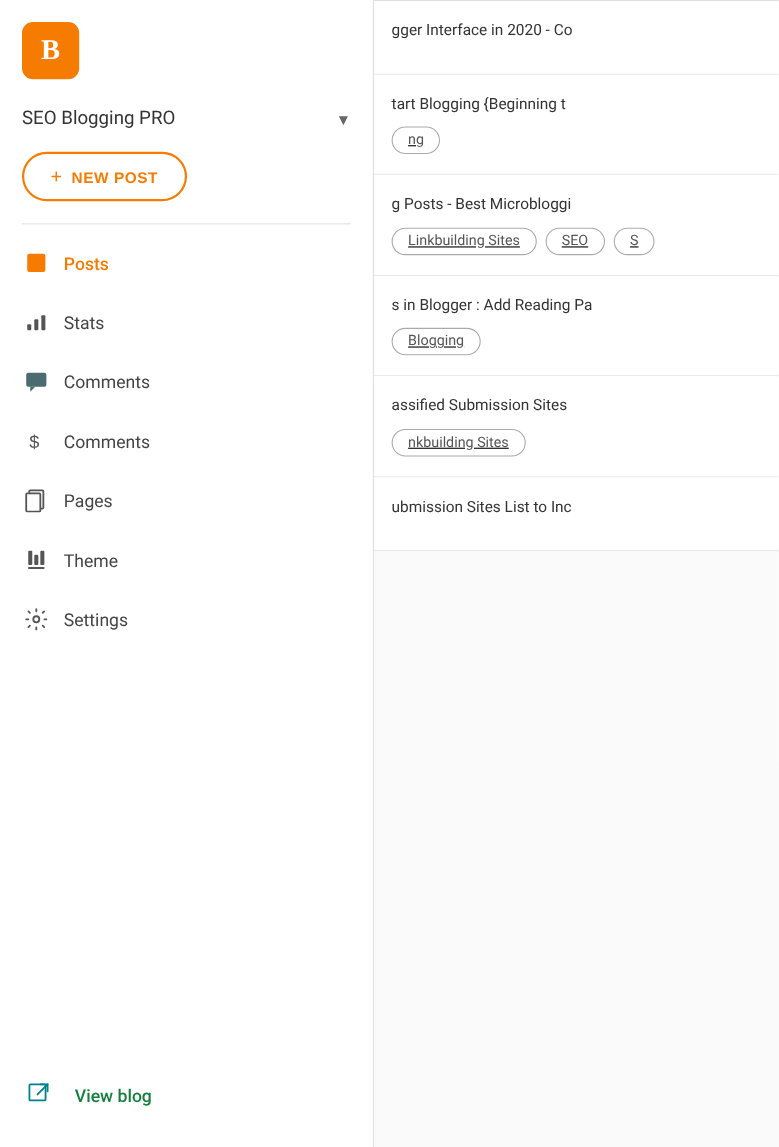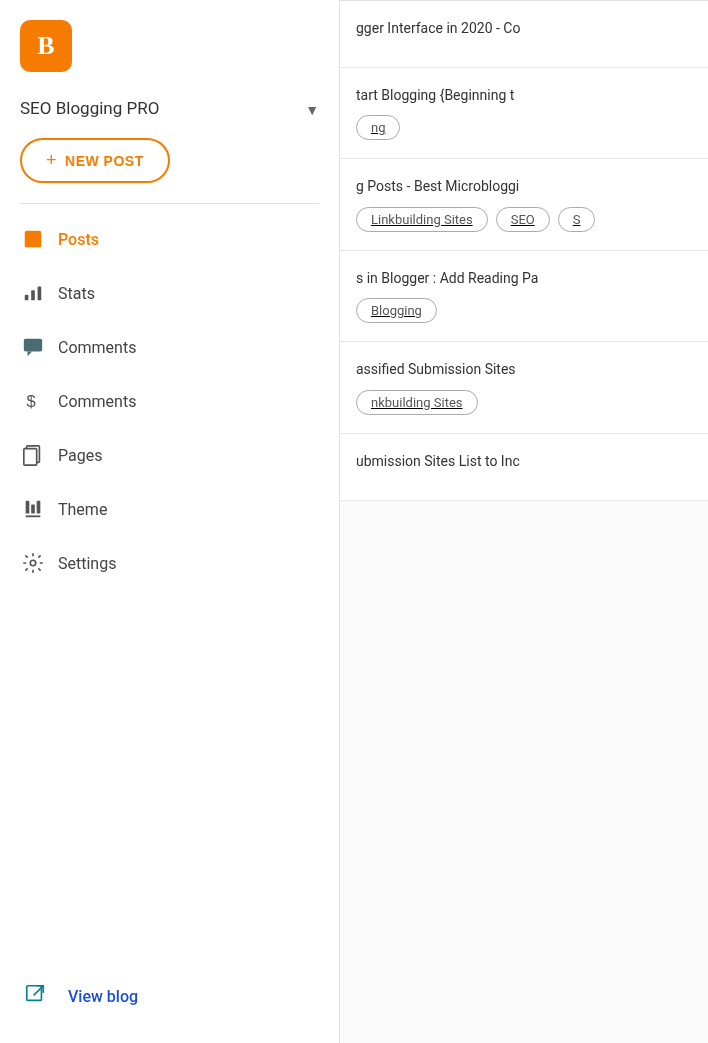"View blog" .view-blog-label { color: #1d4ed8 -> #15803d }
